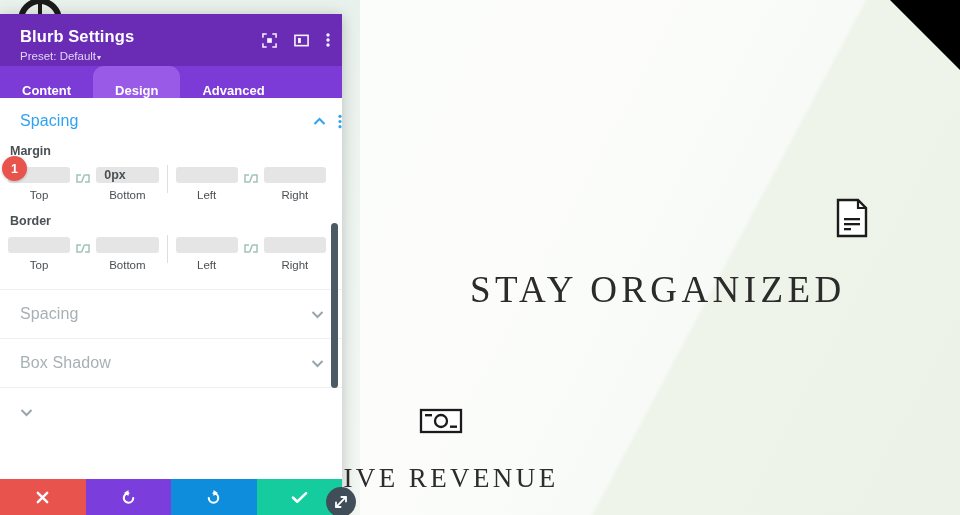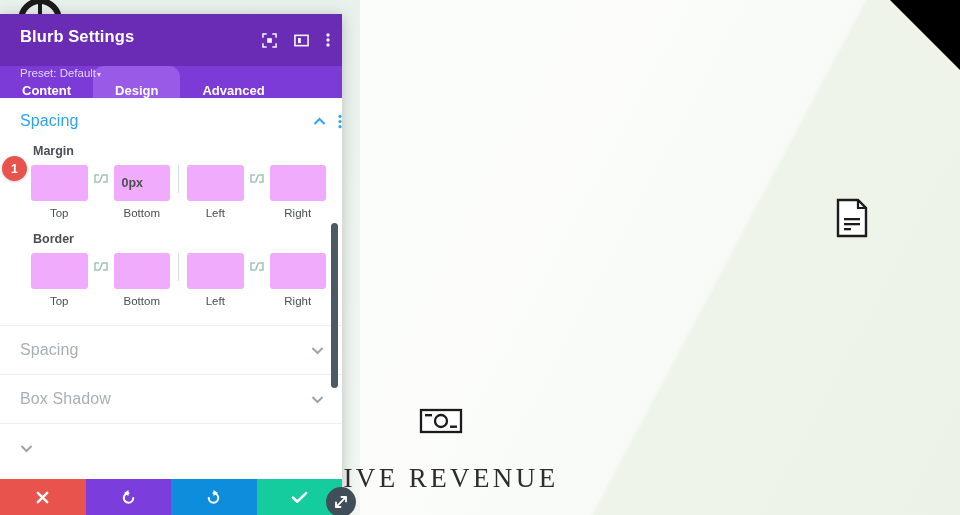"Preset: Default▾" .modal-preset { margin-top: 20px -> 3px }
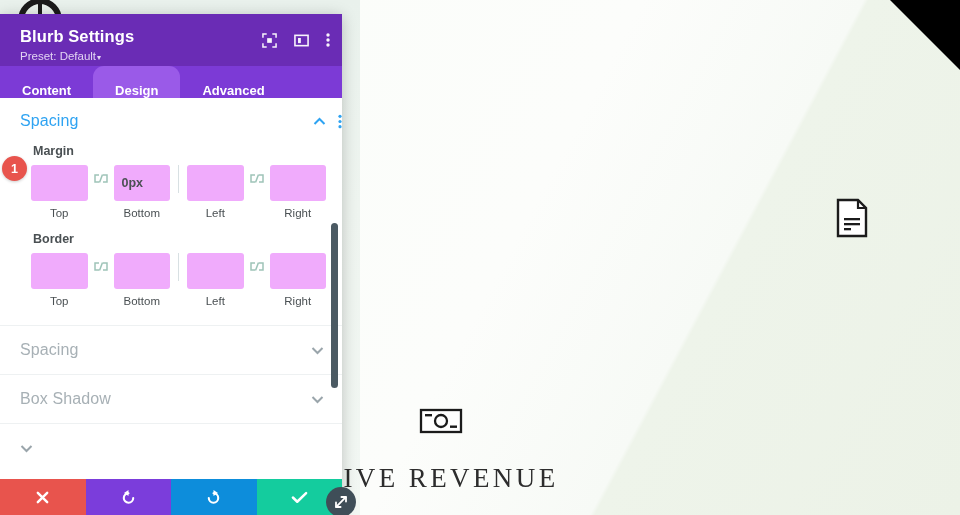"Margin" .field-group { padding: 0 16px 0 31px -> 0 16px 0 8px }
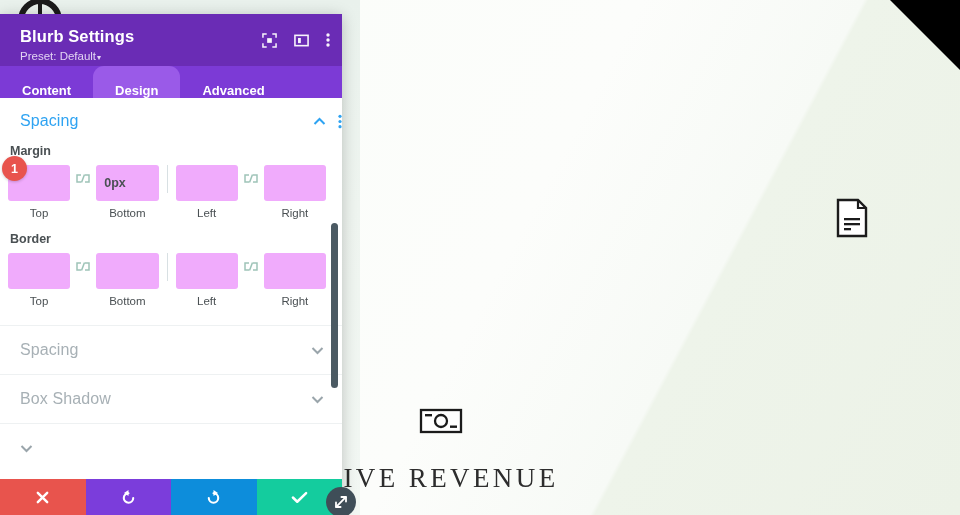"0px" .field-input { background: #f0abfc -> #e5e5e5; height: 36px -> 16px }
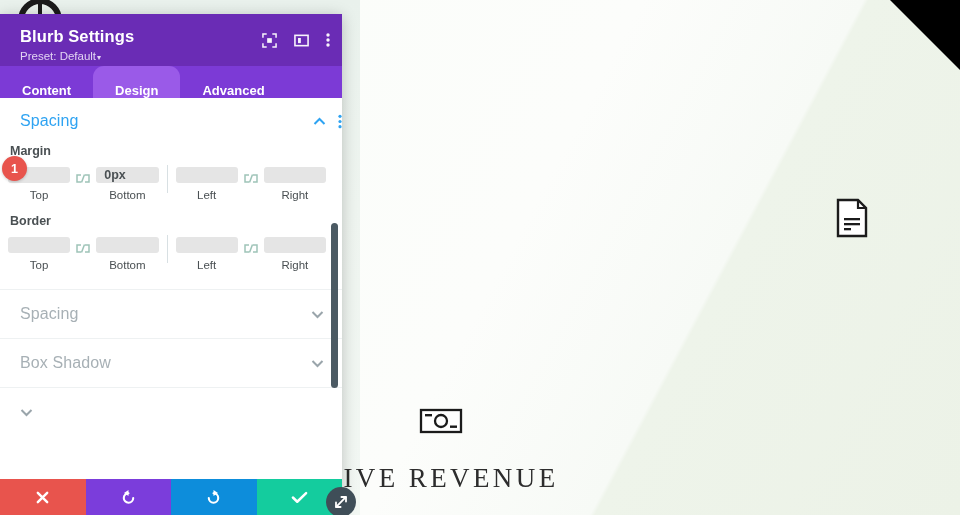"STAY ORGANIZED" div.hero-title { html: none -> <div>STAY ORGANIZED</div> }
